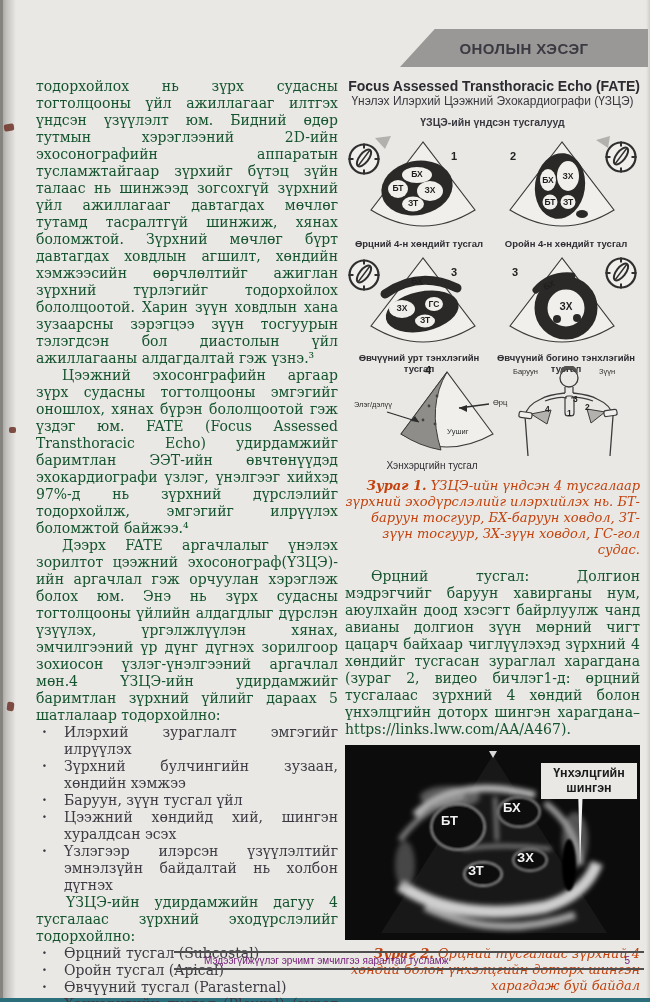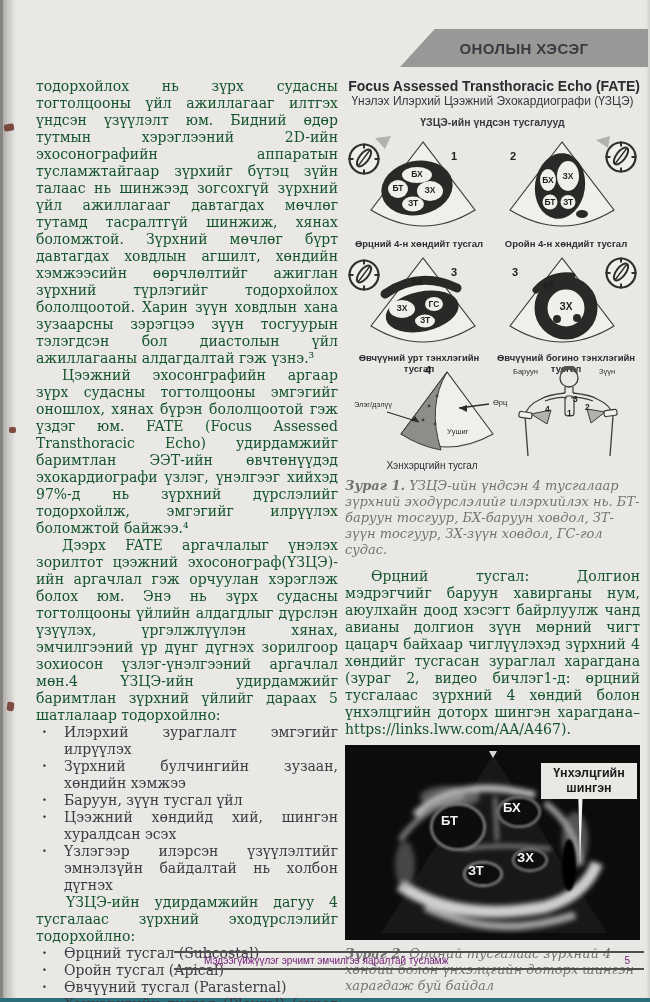"Зураг 1. ҮЗЦЭ-ийн үндсэн 4" .figcap { color: #737373 -> #c2410c; text-align: left -> right }
